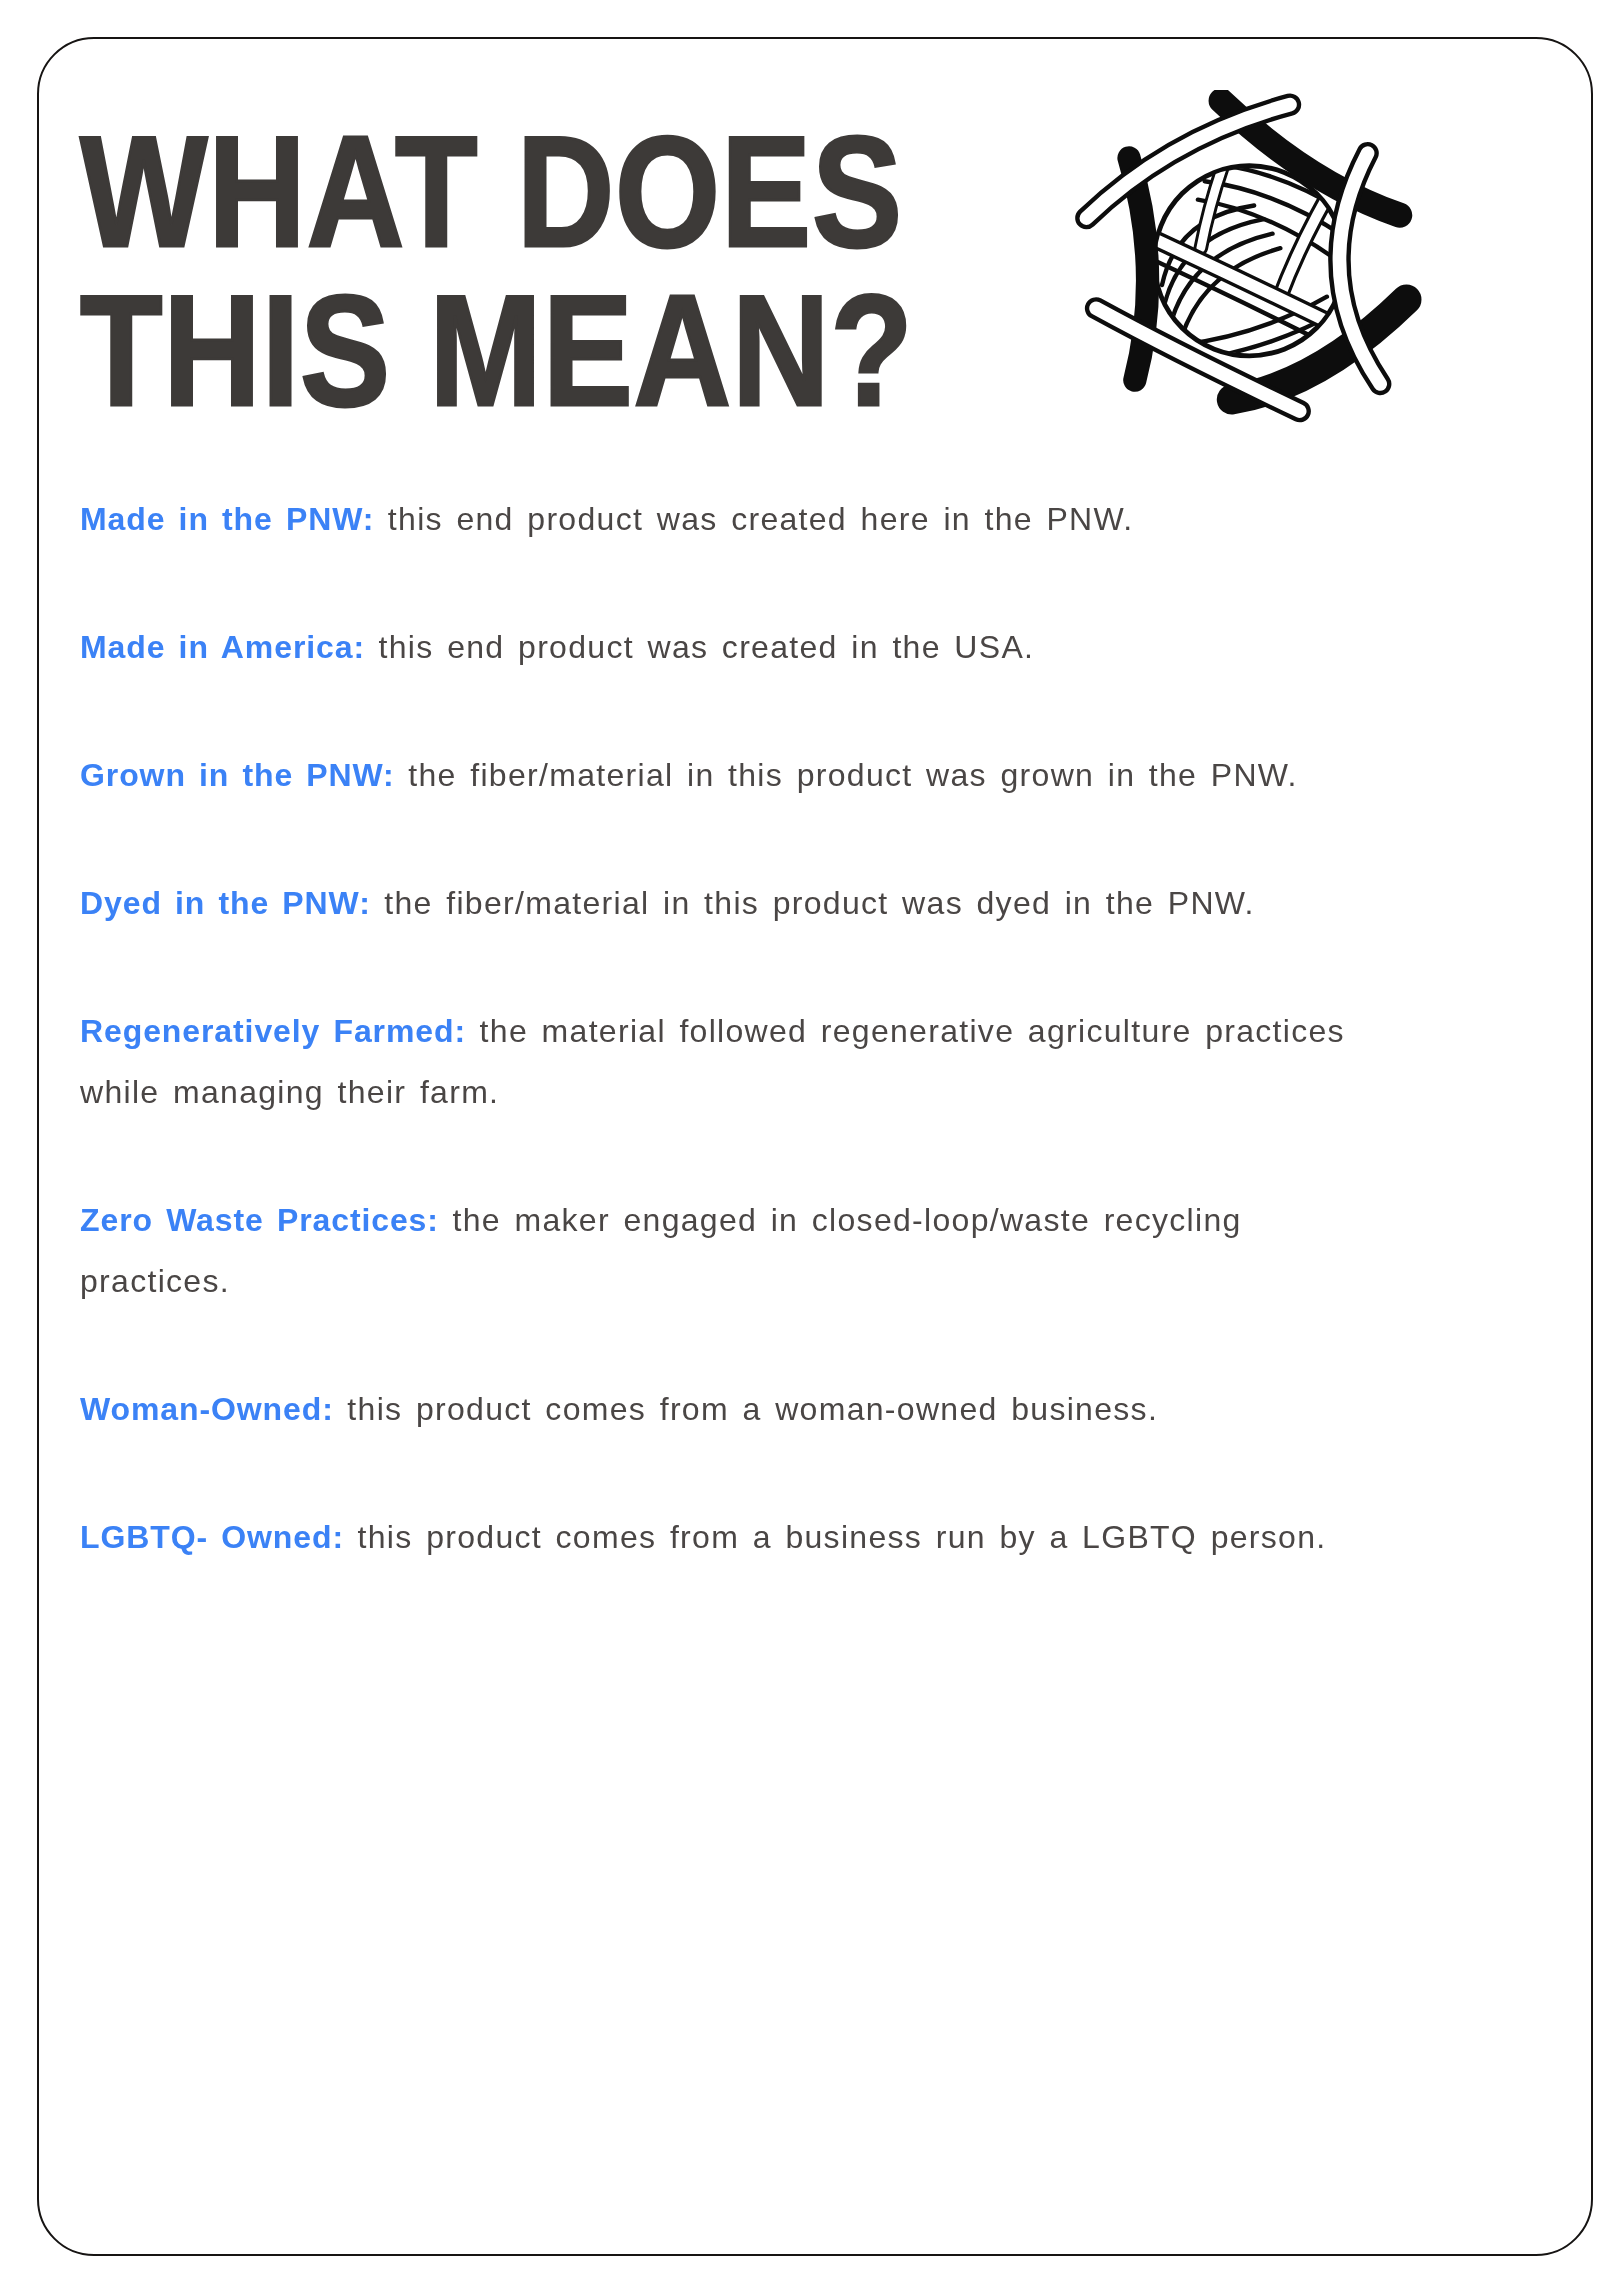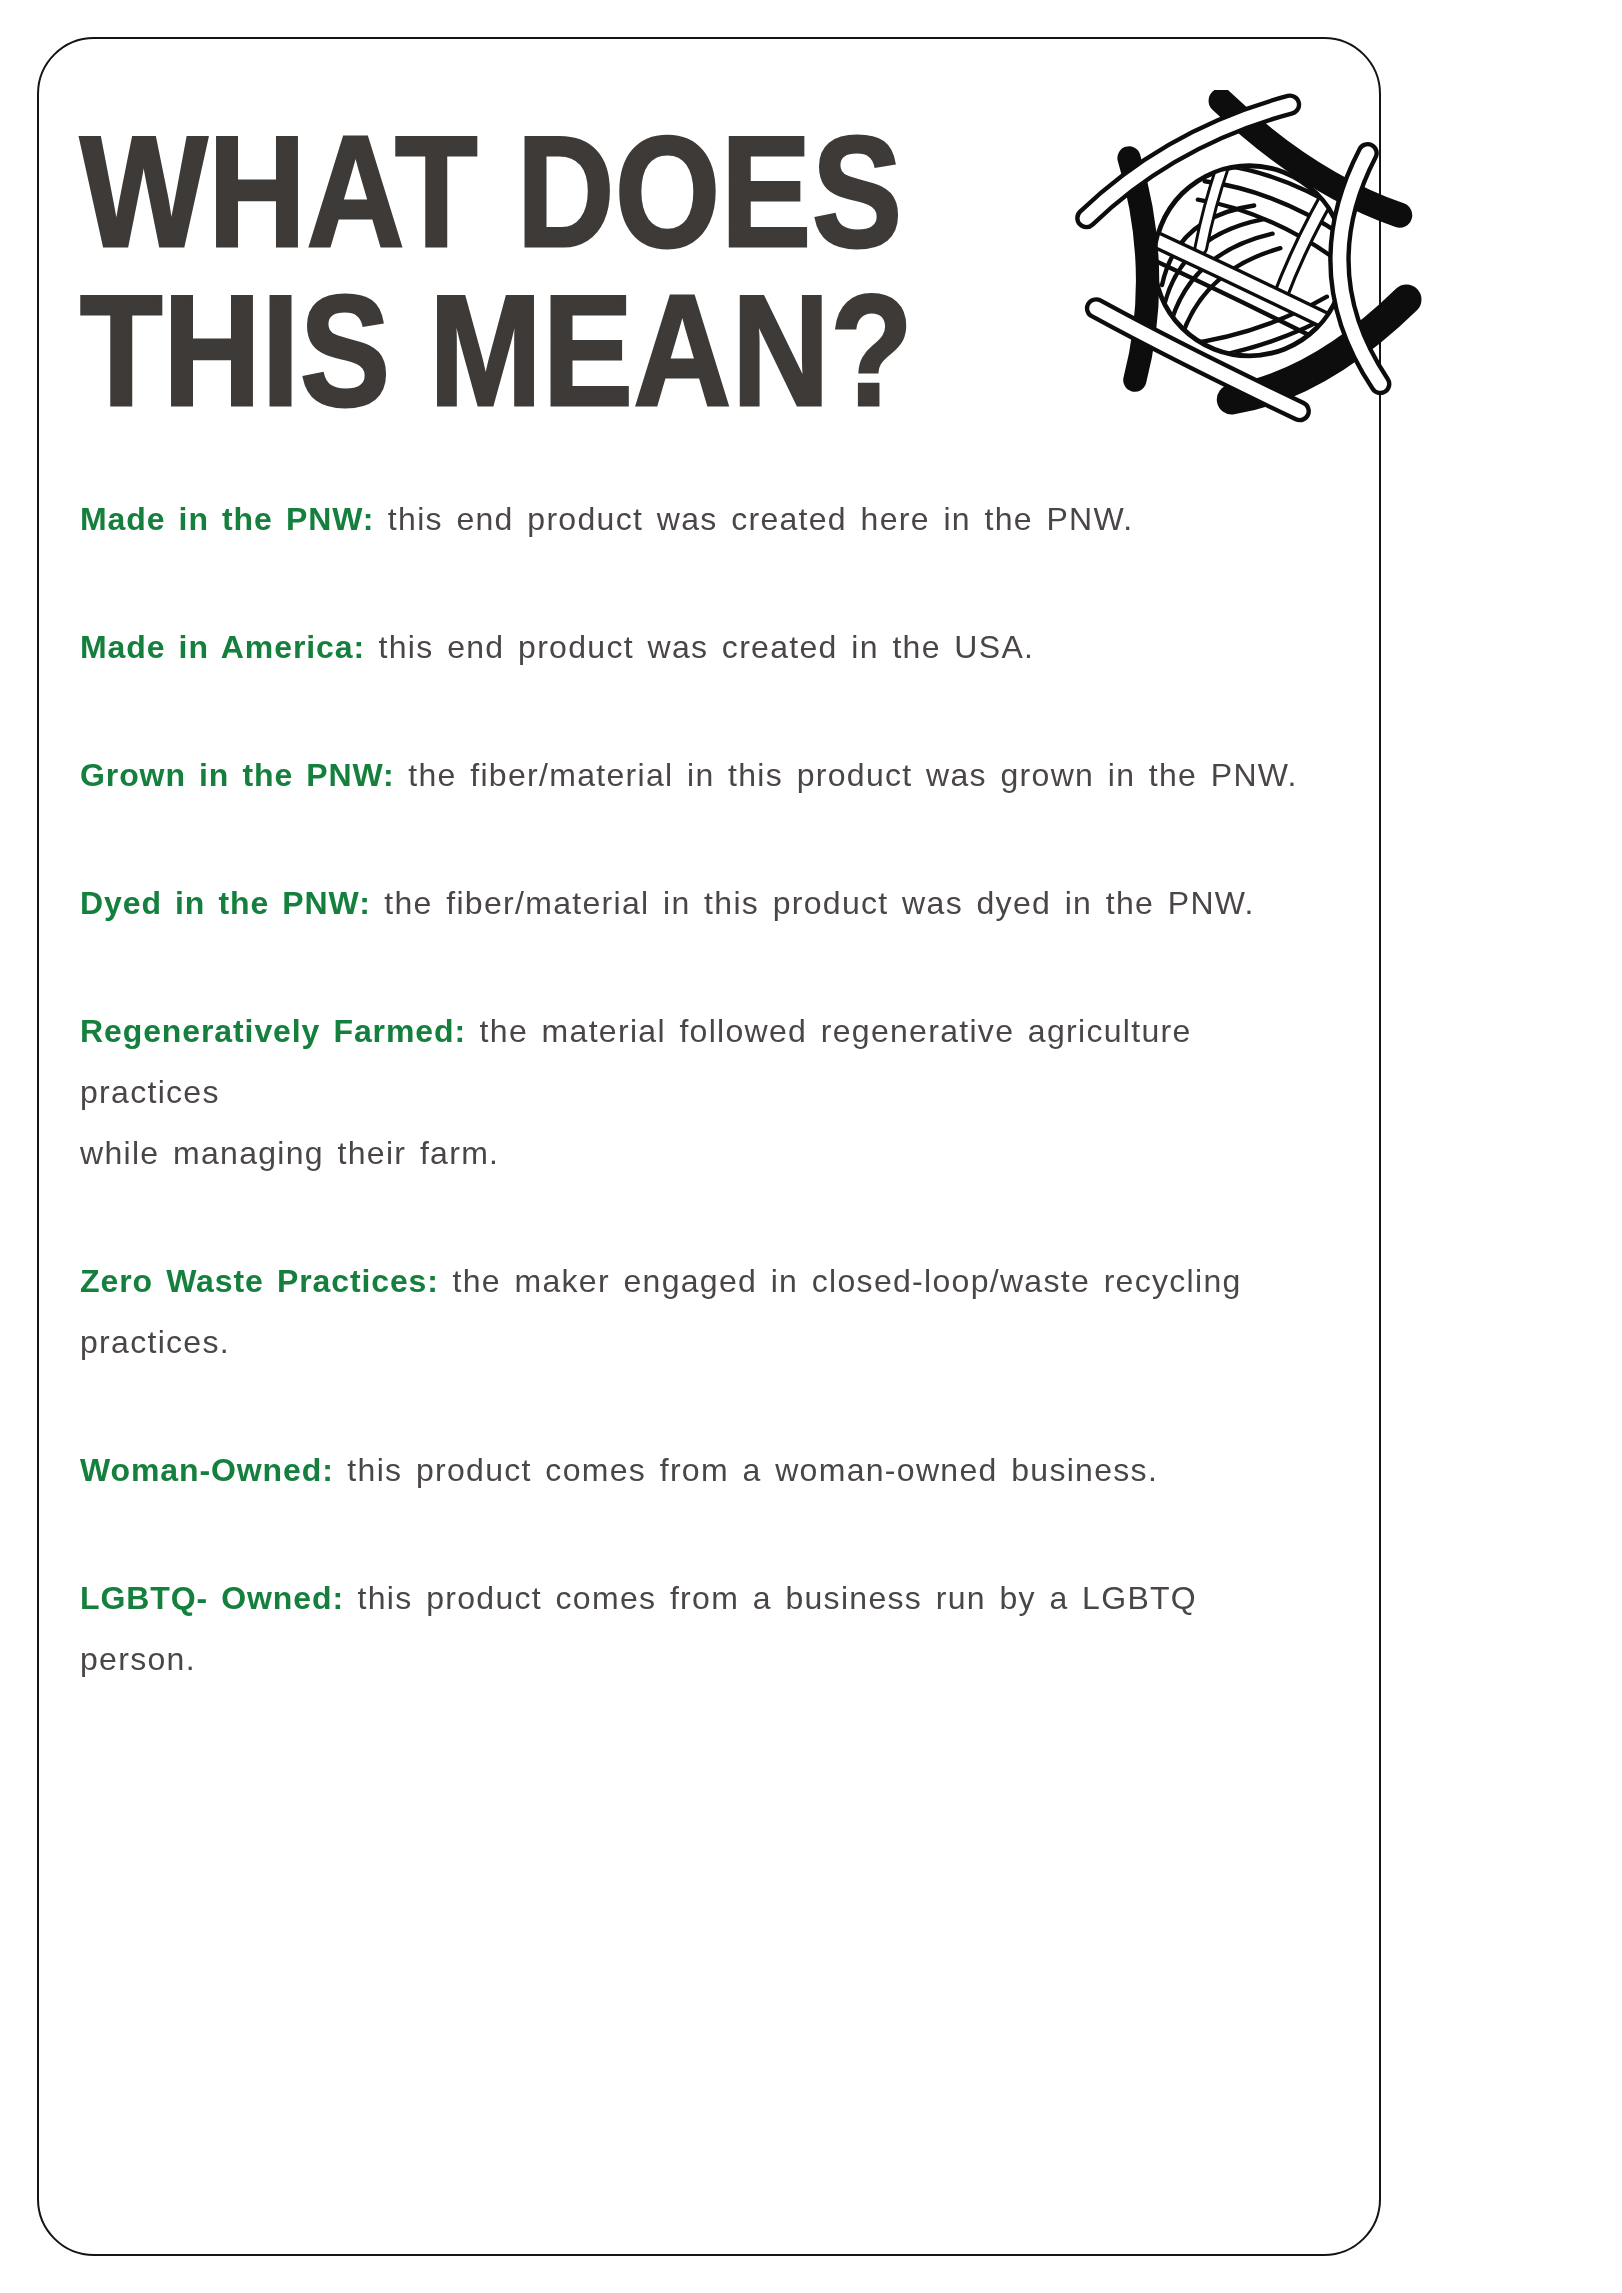"WHAT DOES" .sheet { width: 1344px -> 1556px }
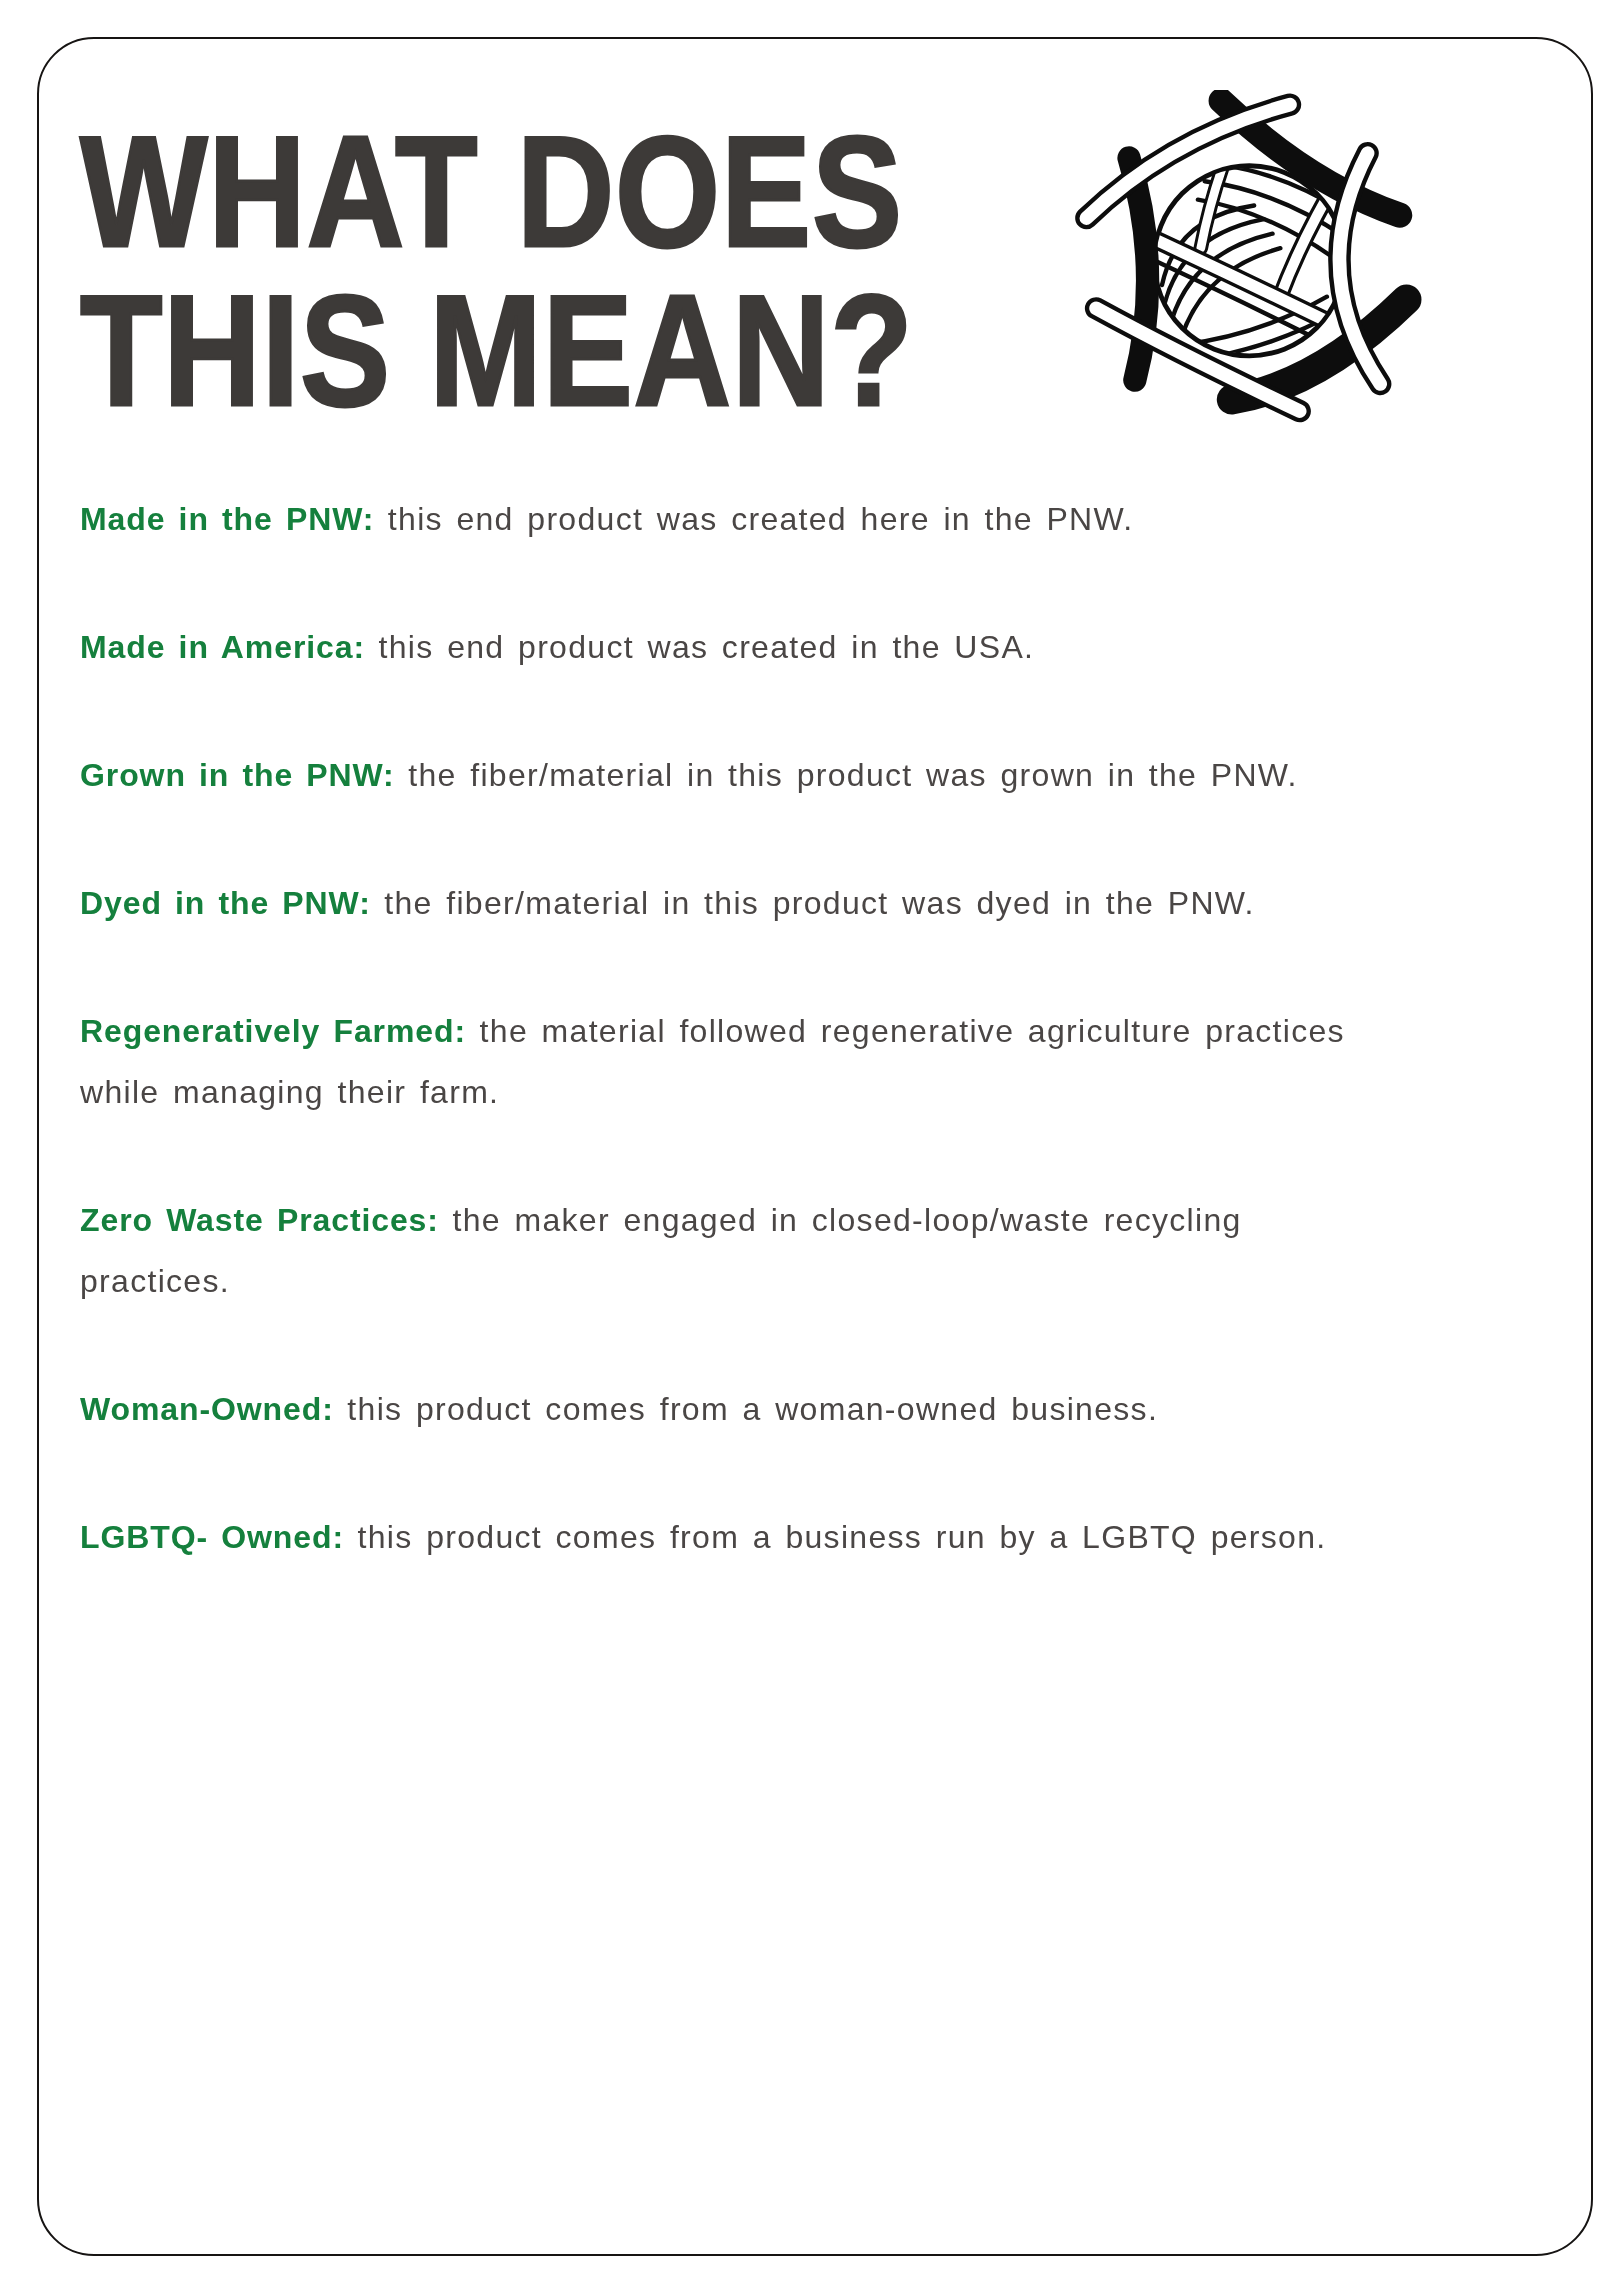"Made in the PNW:" .defs p strong { color: #15803d -> #3b82f6 }
